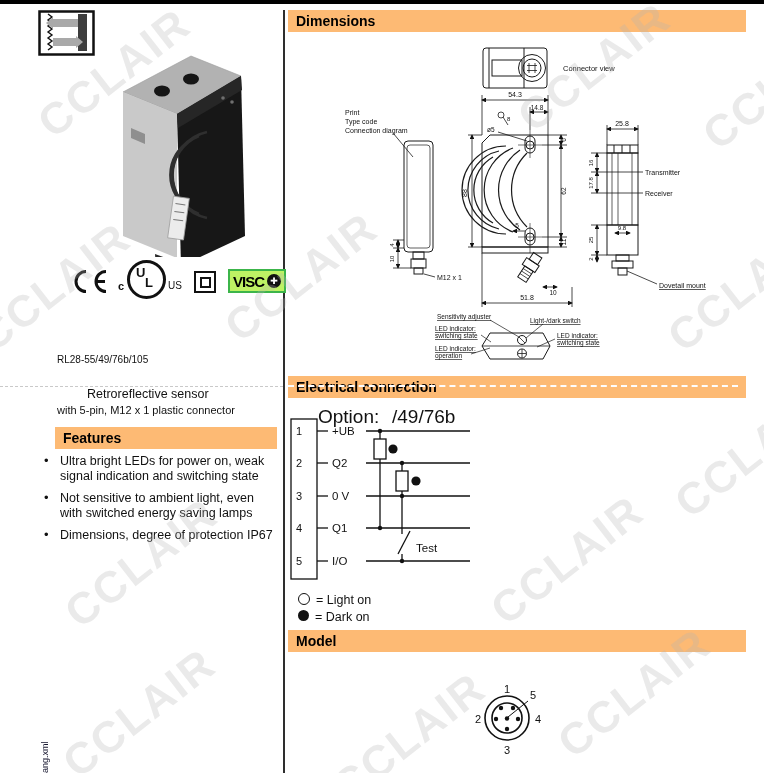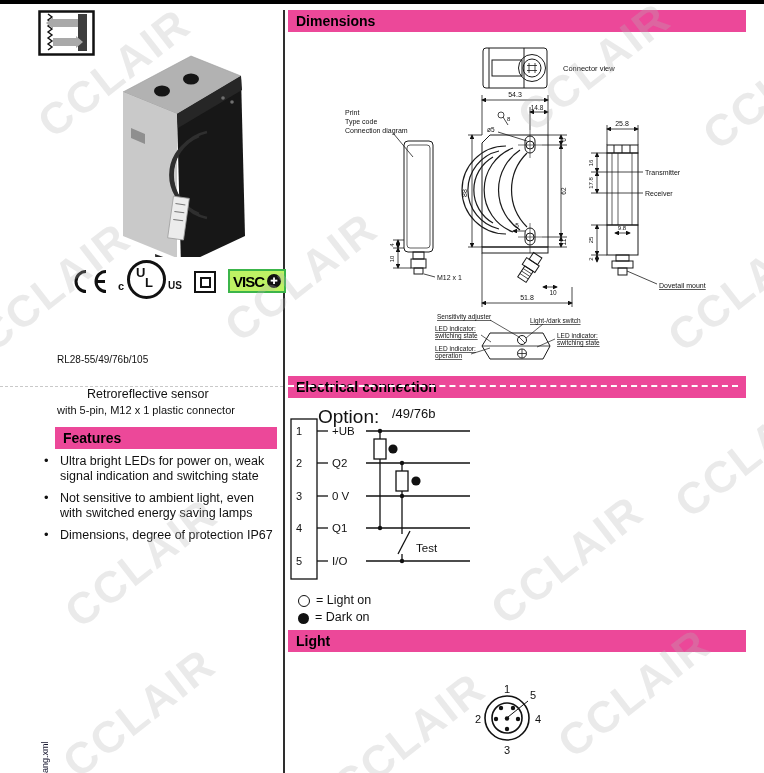"Dimensions" .bar { background: #ec4899 -> #fdba74 }
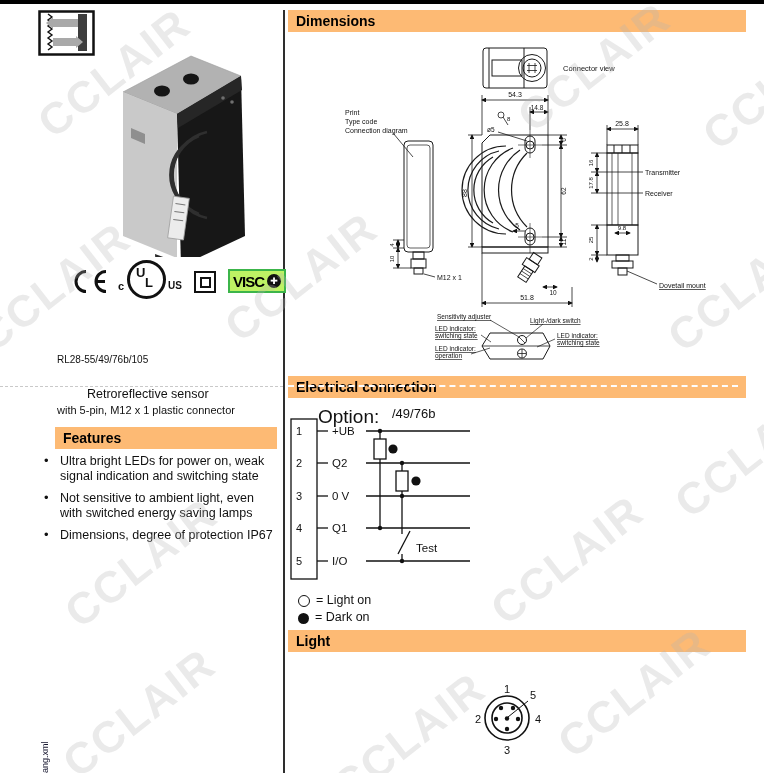"US" .ul-us { font-weight: bold -> normal }
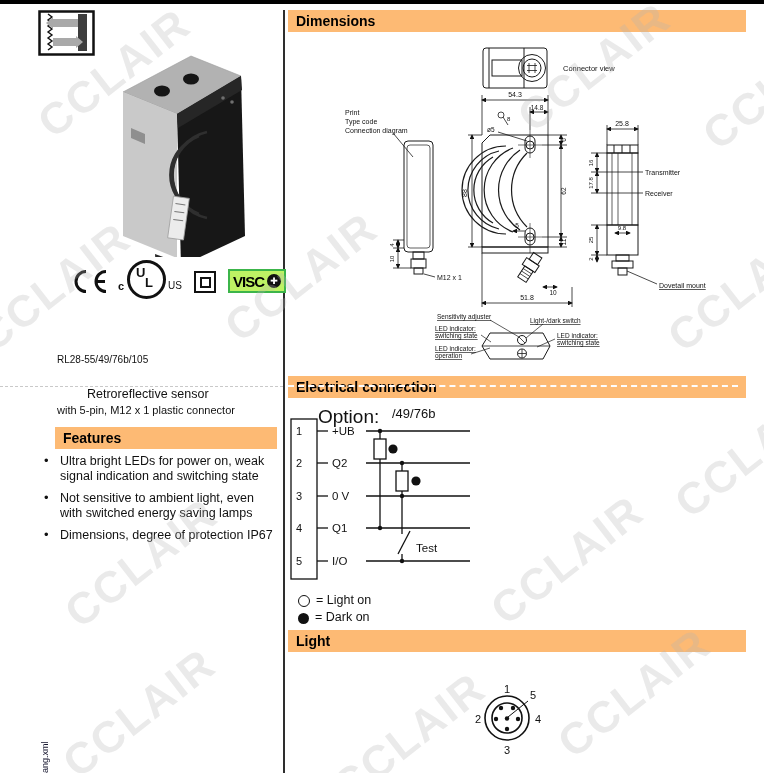"/49/76b" .option-value { font-size: 13px -> 19px }
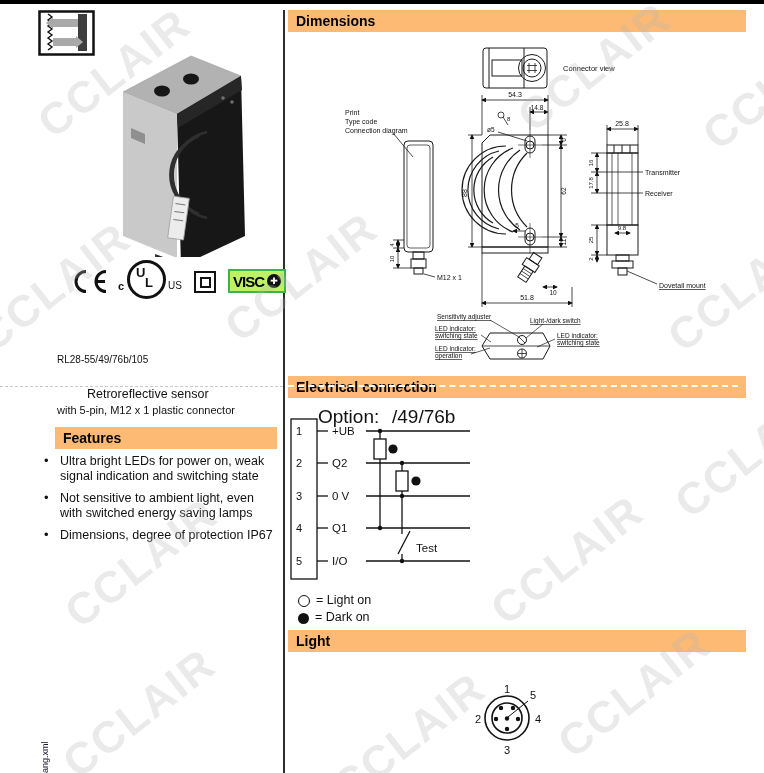"= Light on" .legend-row { align-items: flex-end -> flex-start }
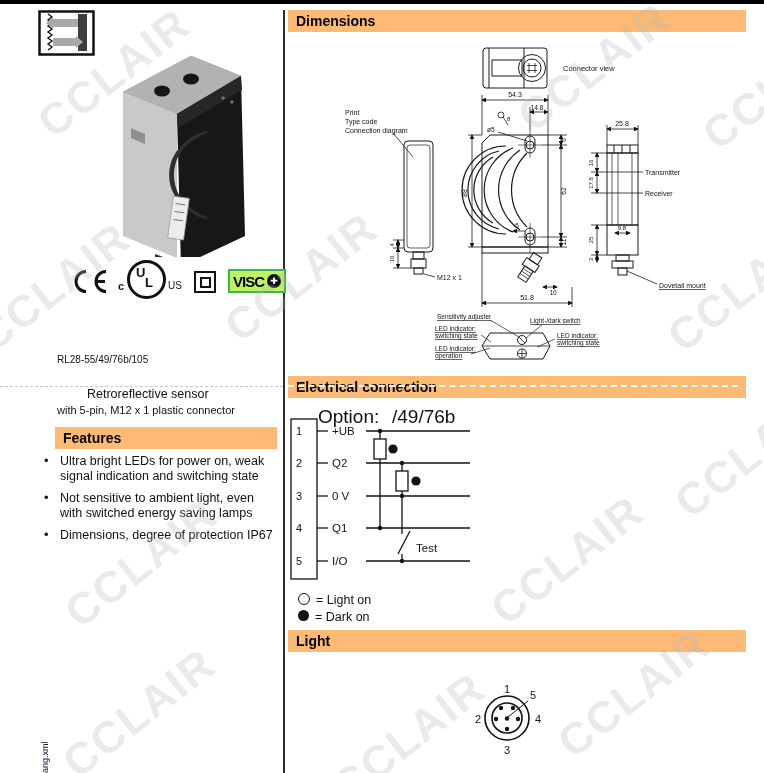"Light" div.bar { text: Light -> Model }
